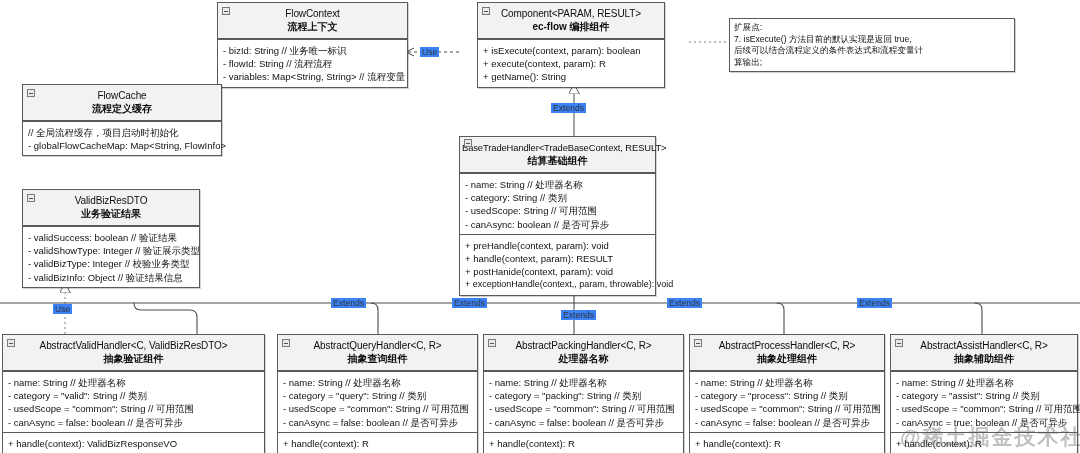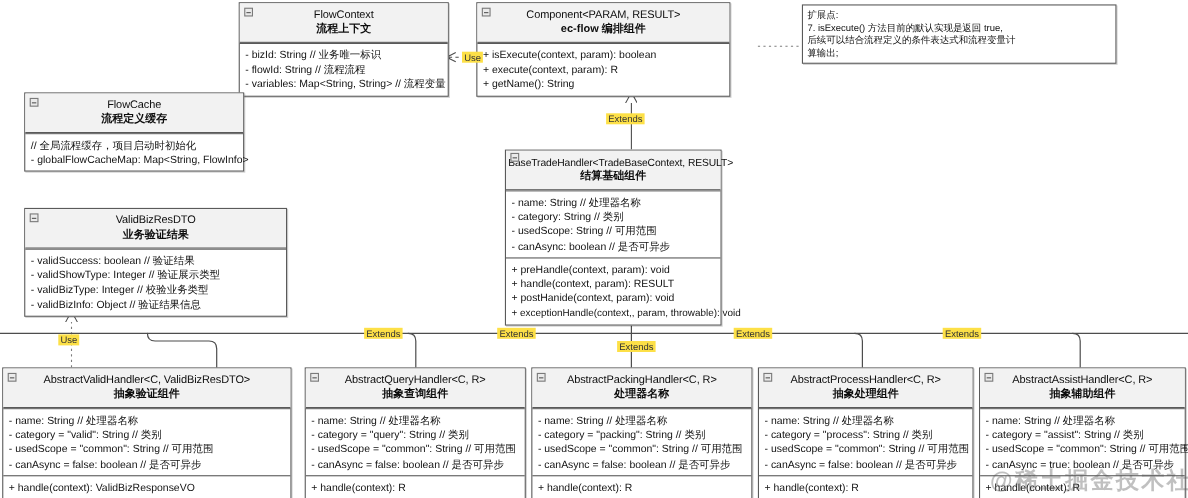"Component<PARAM, RESULT>" div.uml { left: 433px -> 477px; width: 231px -> 188px }
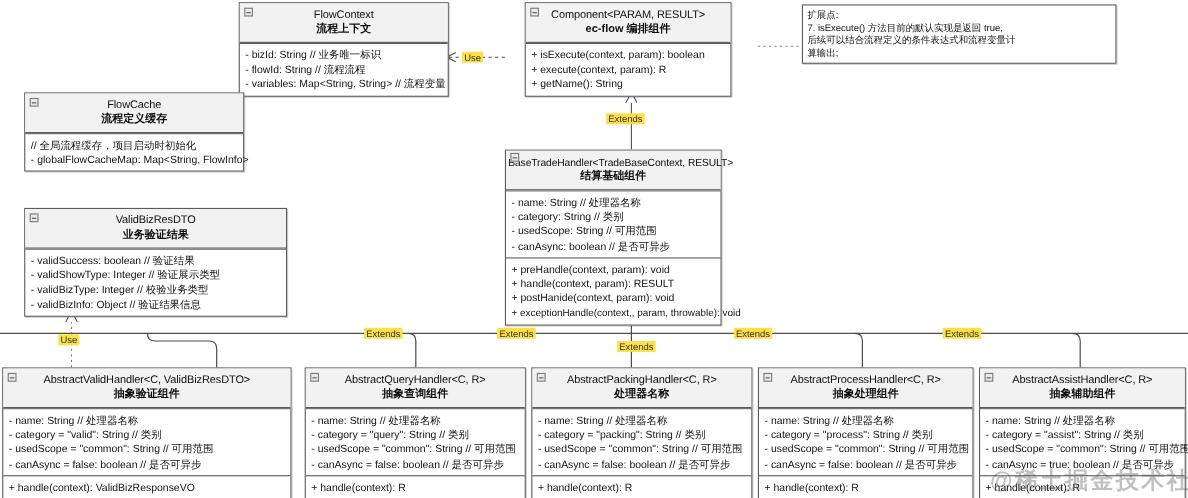"扩展点:" div.note { top: 4px -> 18px }
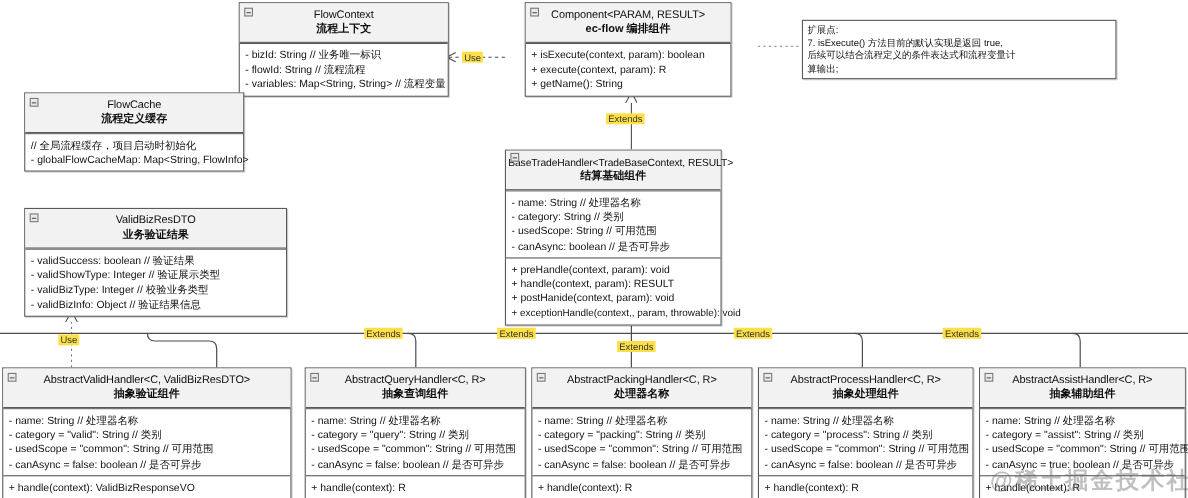"Use" .elabel { background: #fde047 -> #3b82f6 }
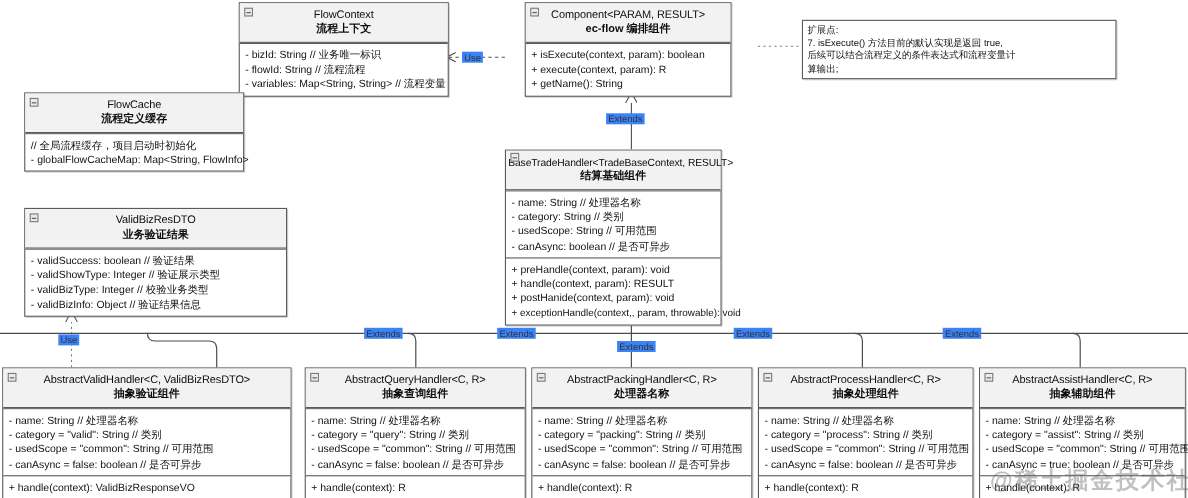"ValidBizResDTO" div.uml { width: 239px -> 178px }
